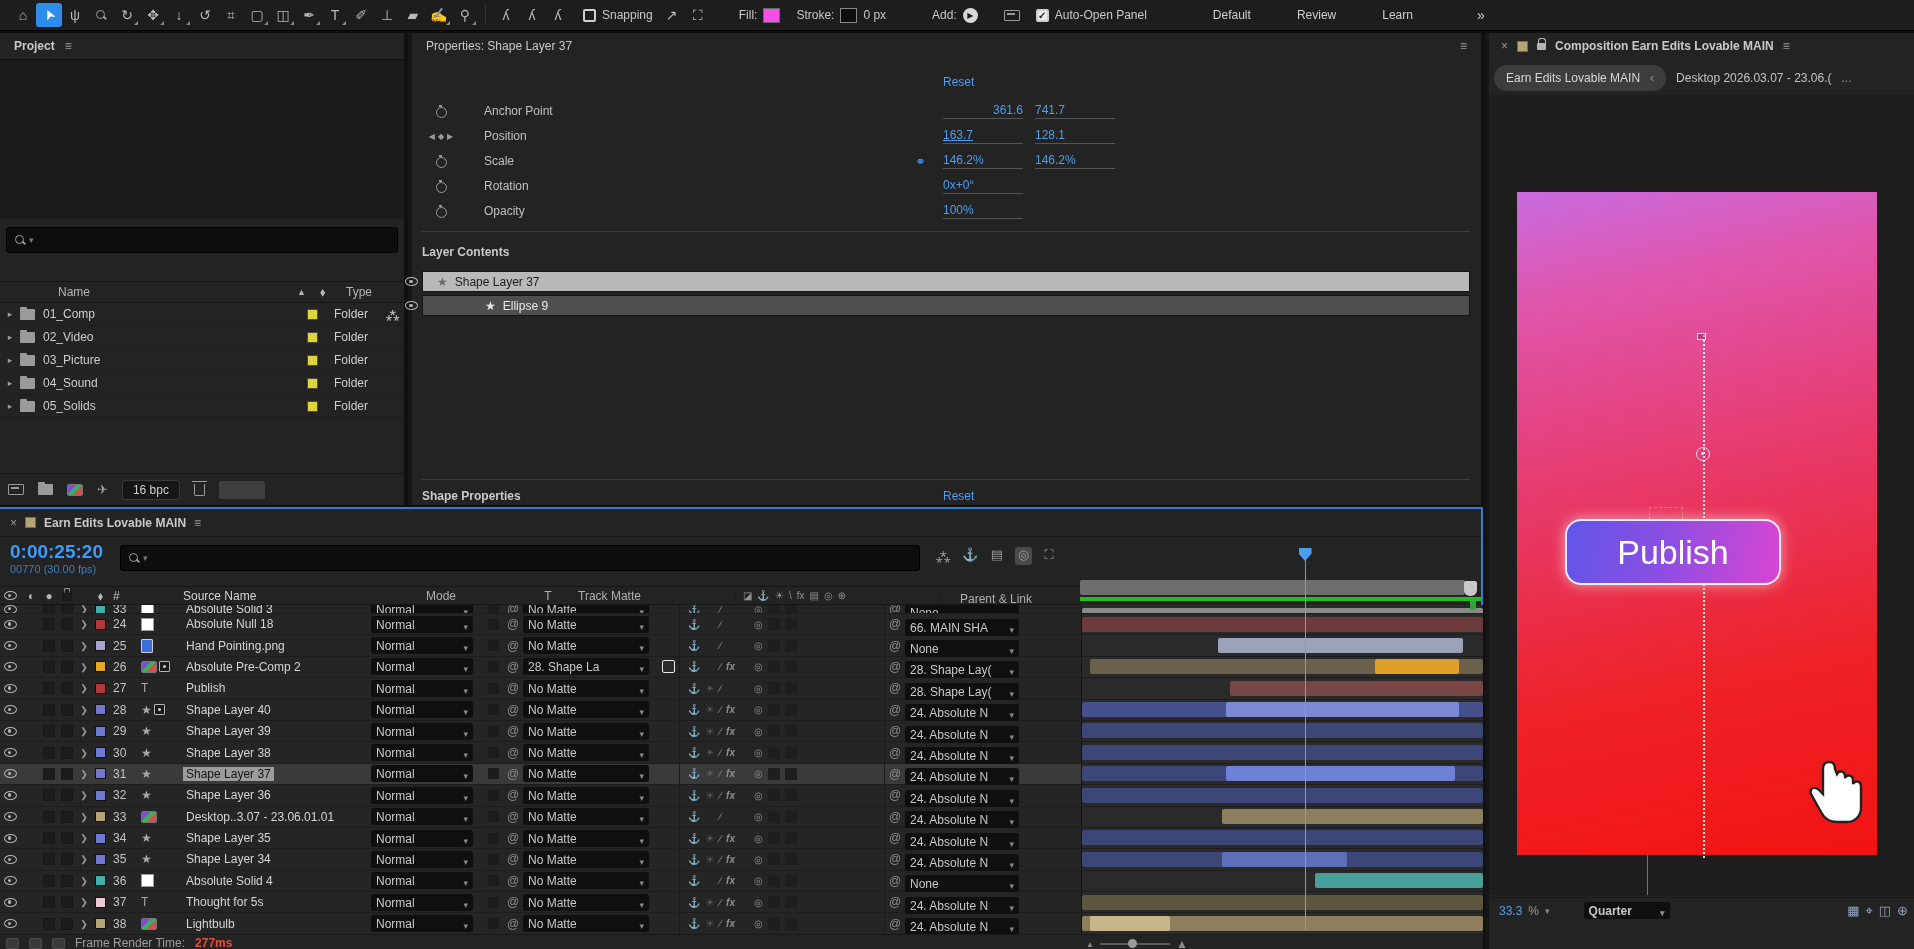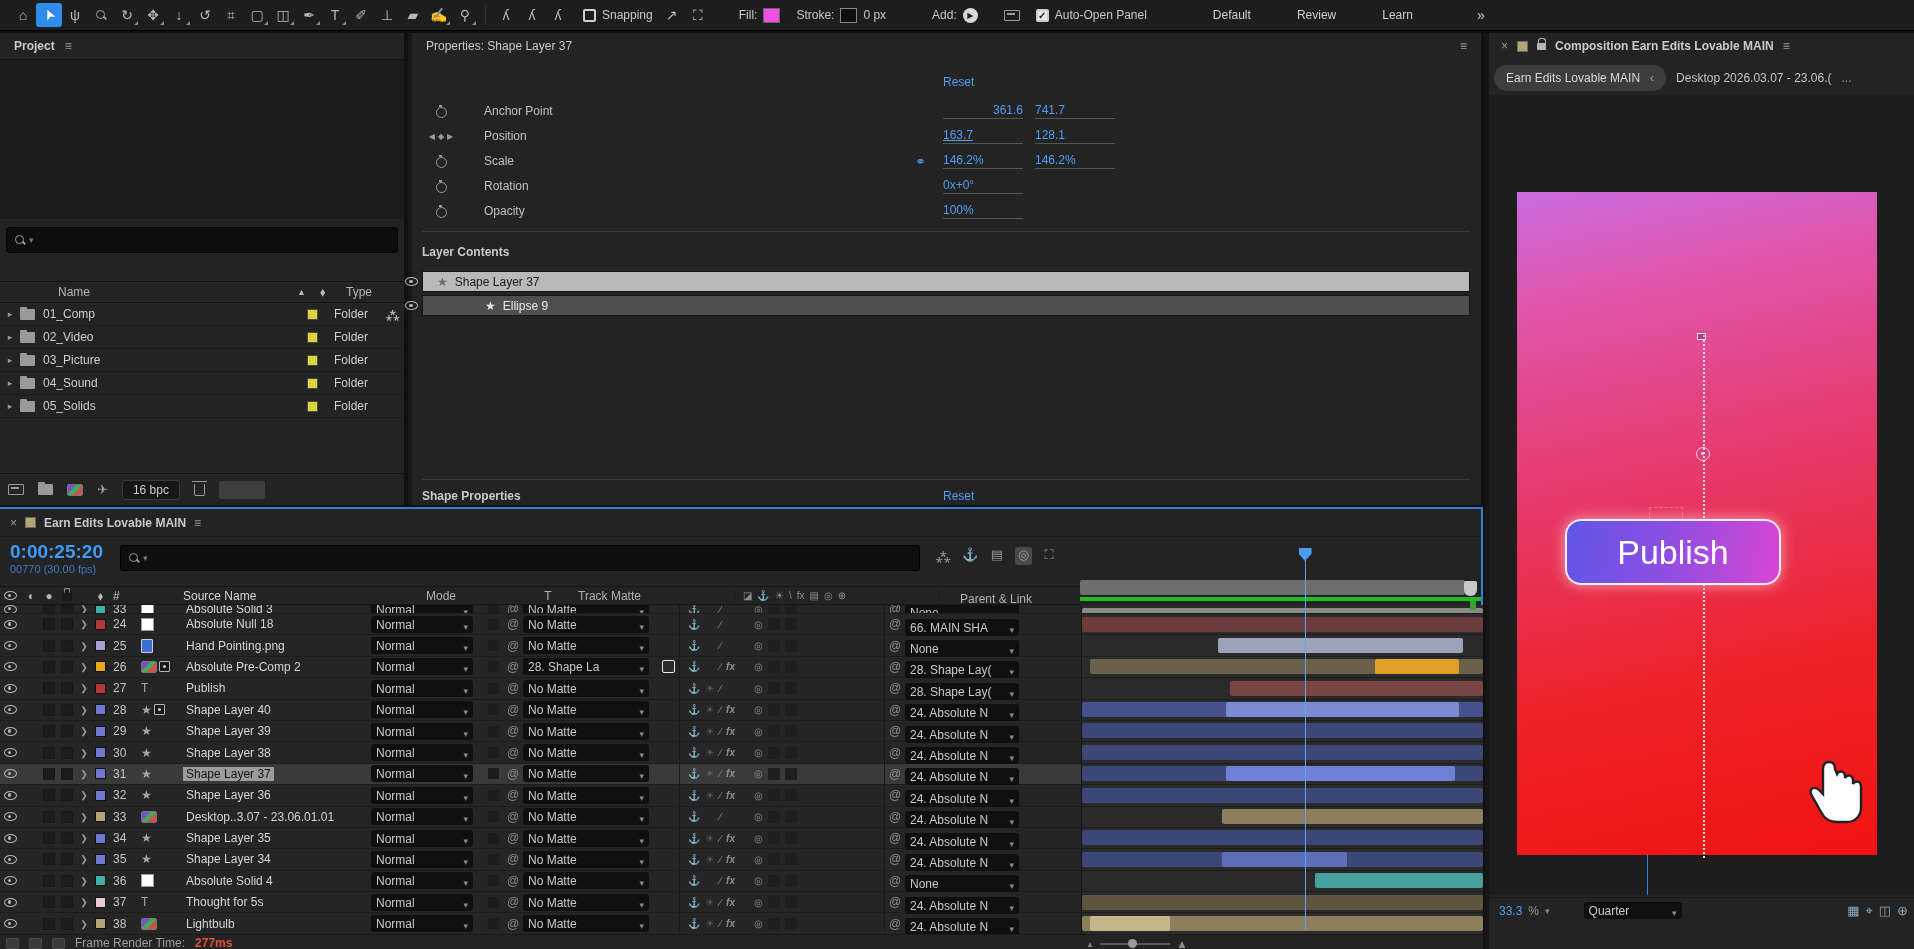"Quarter" #comp-footer .dd { font-weight: none -> bold; width: 98px -> 86px }
